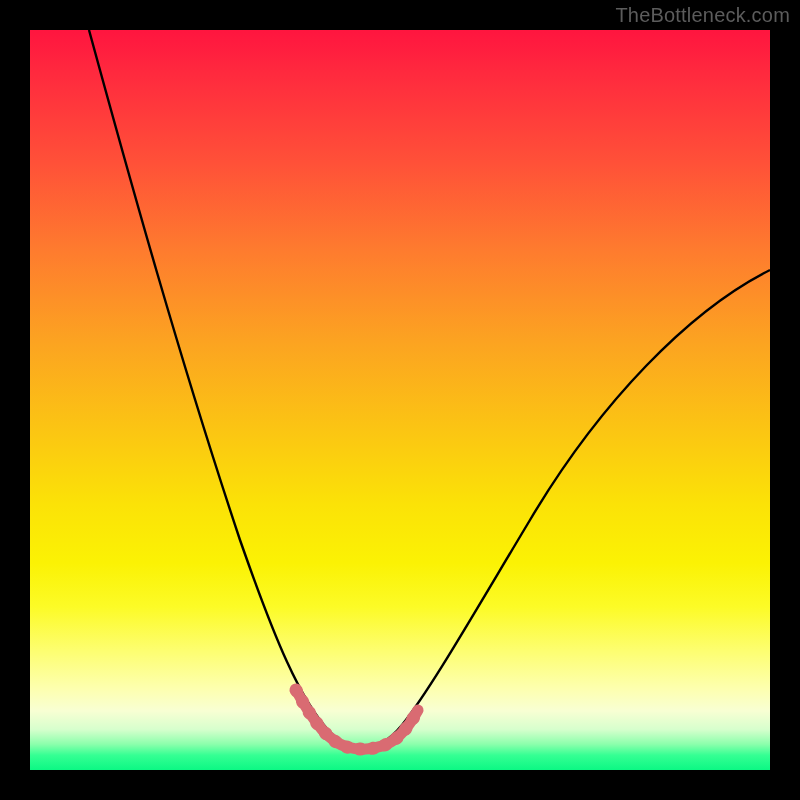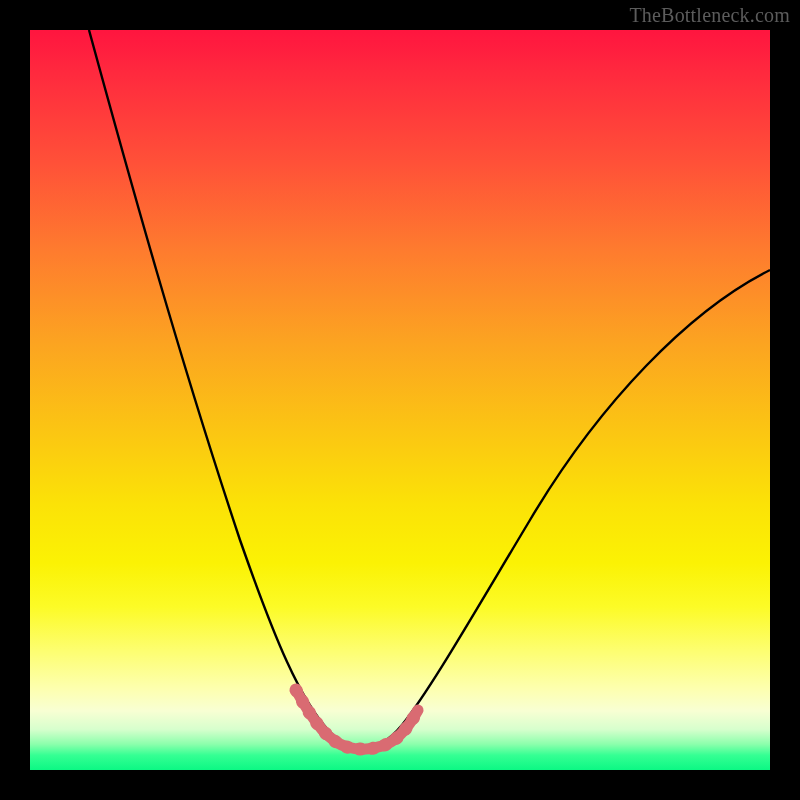"TheBottleneck.com" .watermark { font-family: Liberation Serif, serif -> none }
